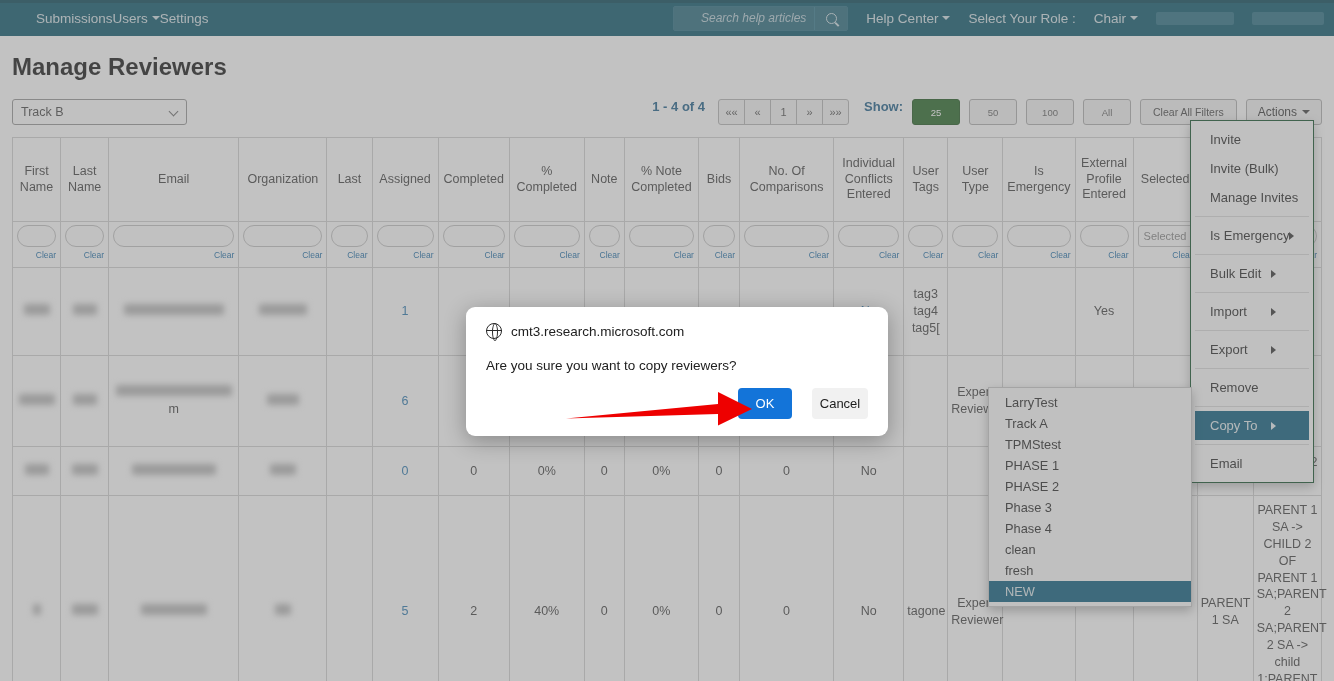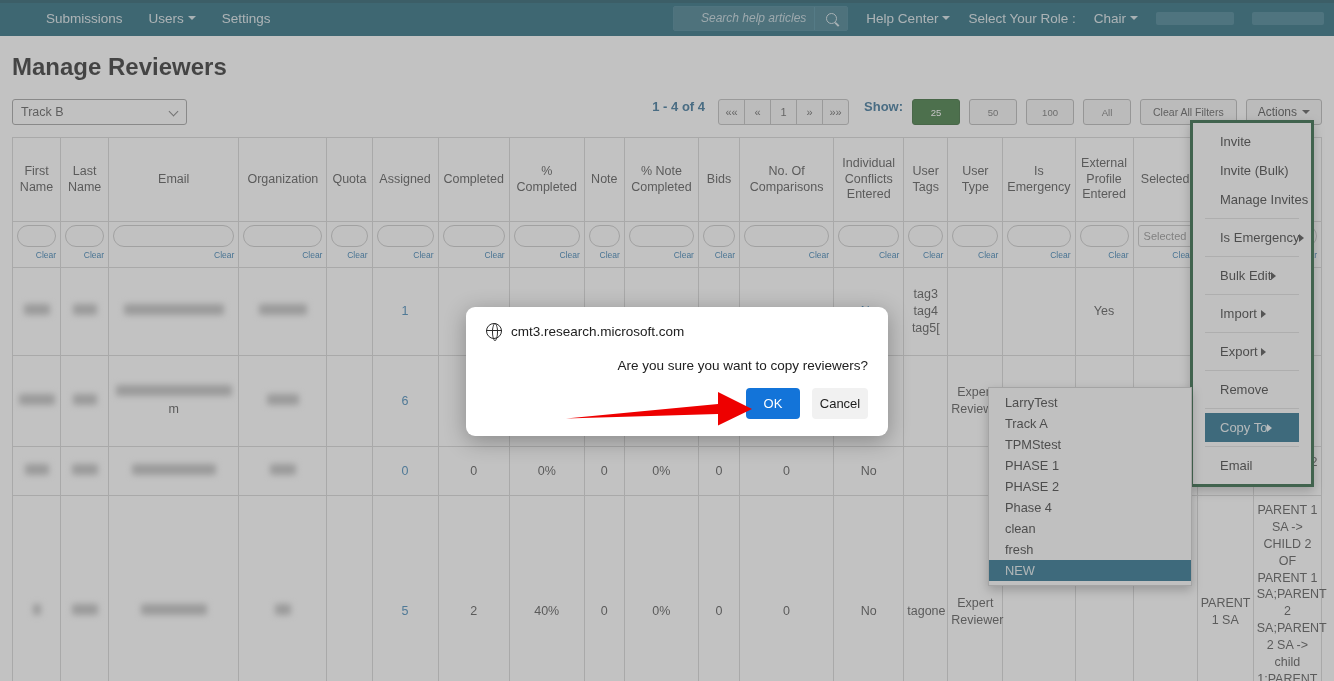"Submissions" .nav-left { gap: 26px -> none; padding-left: 46px -> 36px }
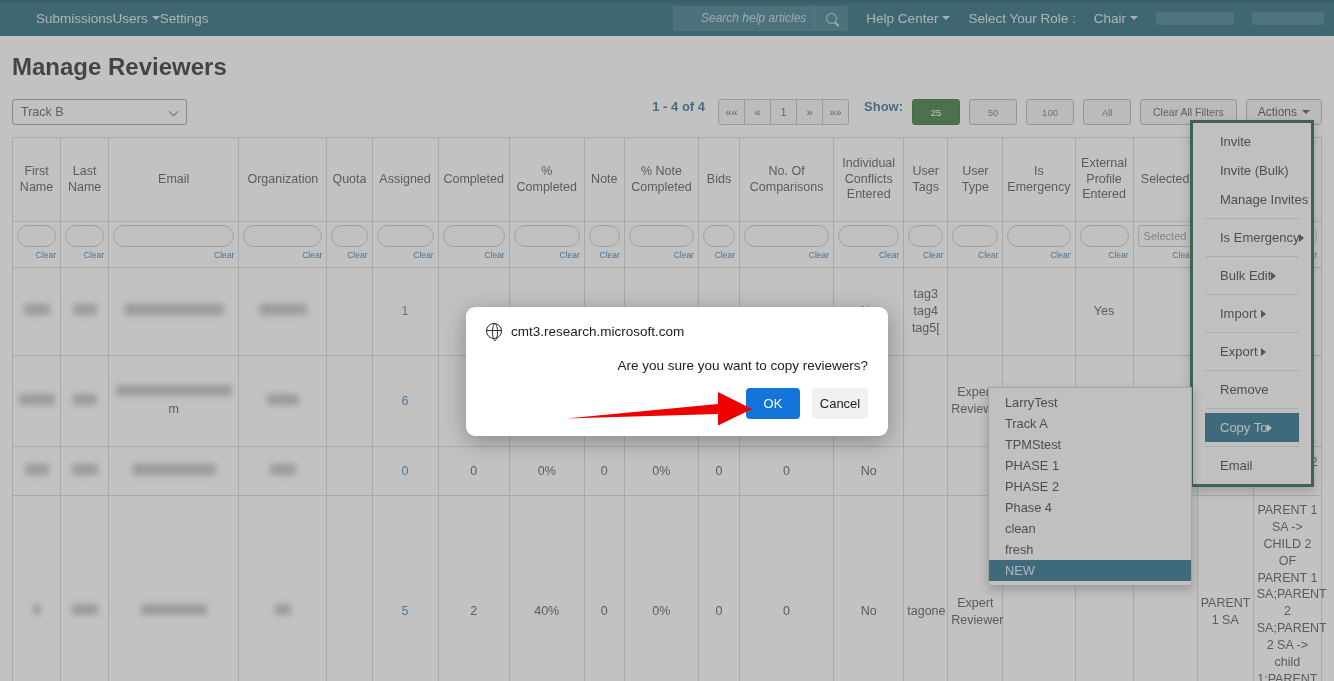"Invite" .menu { border: 3px solid #14532d -> 1px solid #14532d; padding: 4px 12px -> 4px 4px }
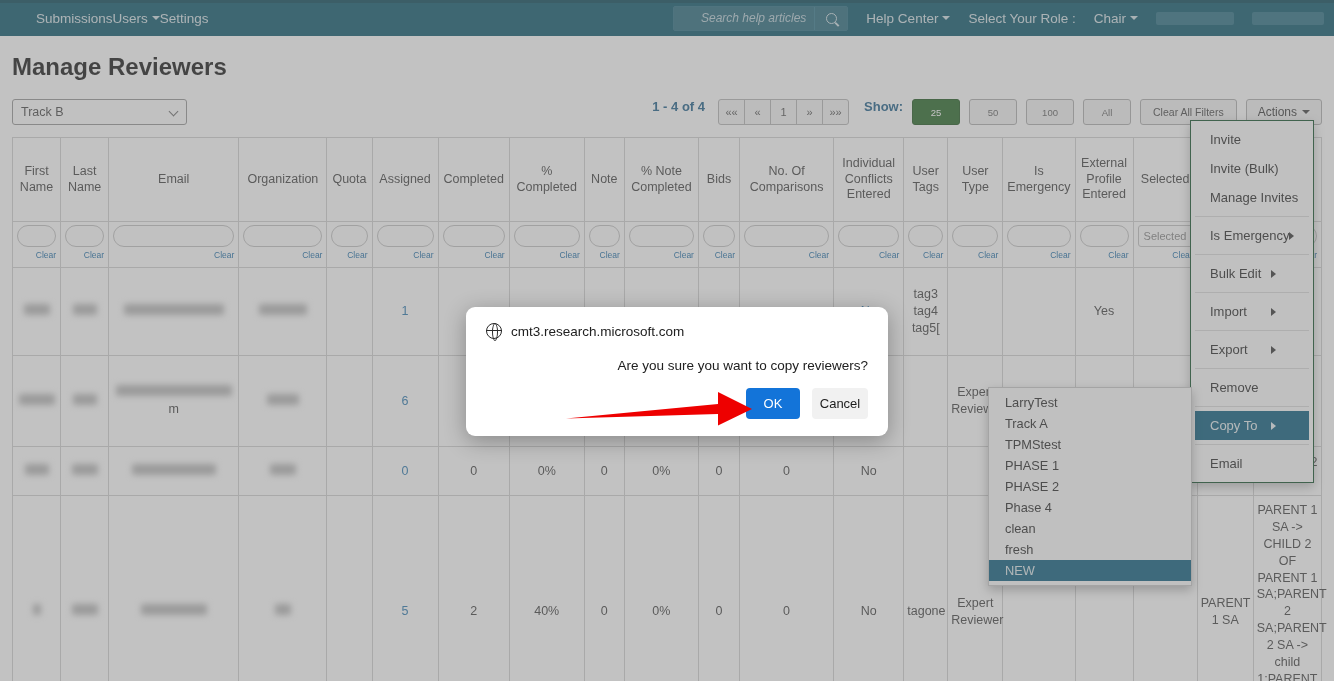"Quota" th.hdr { text: Quota -> Last }
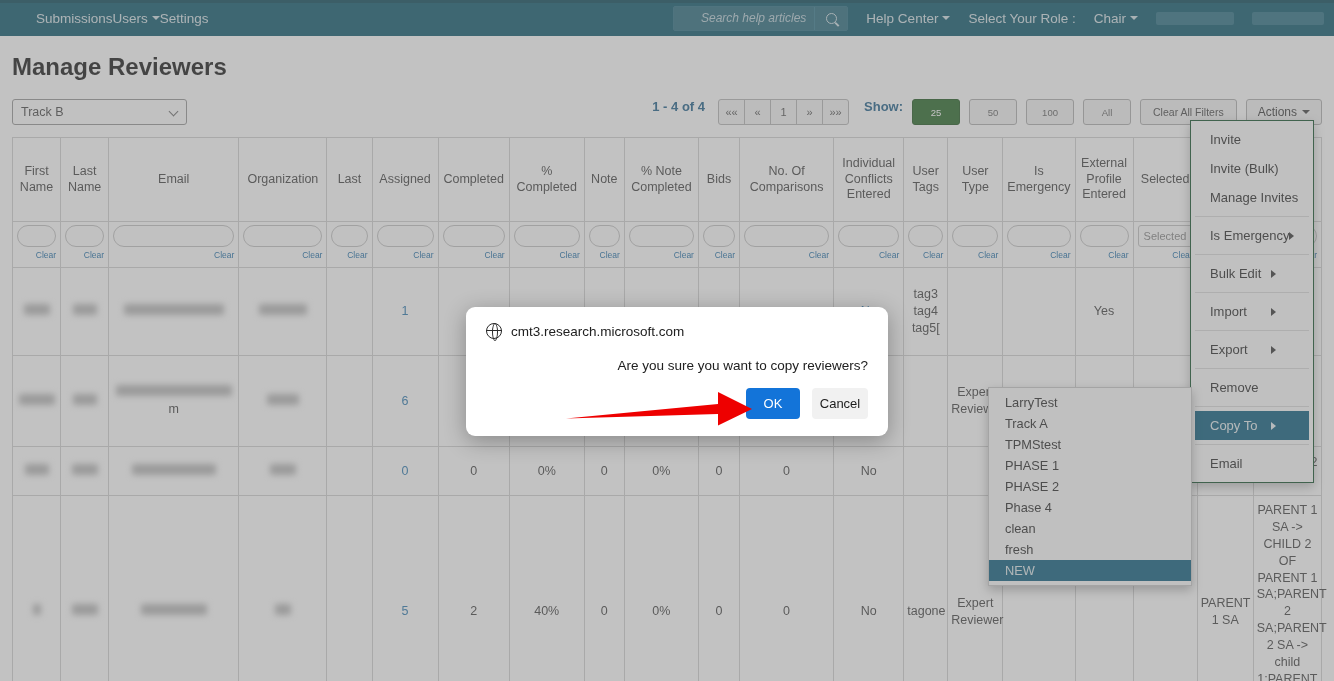"Are you sure you want" .dlg-msg { text-align: right -> none }
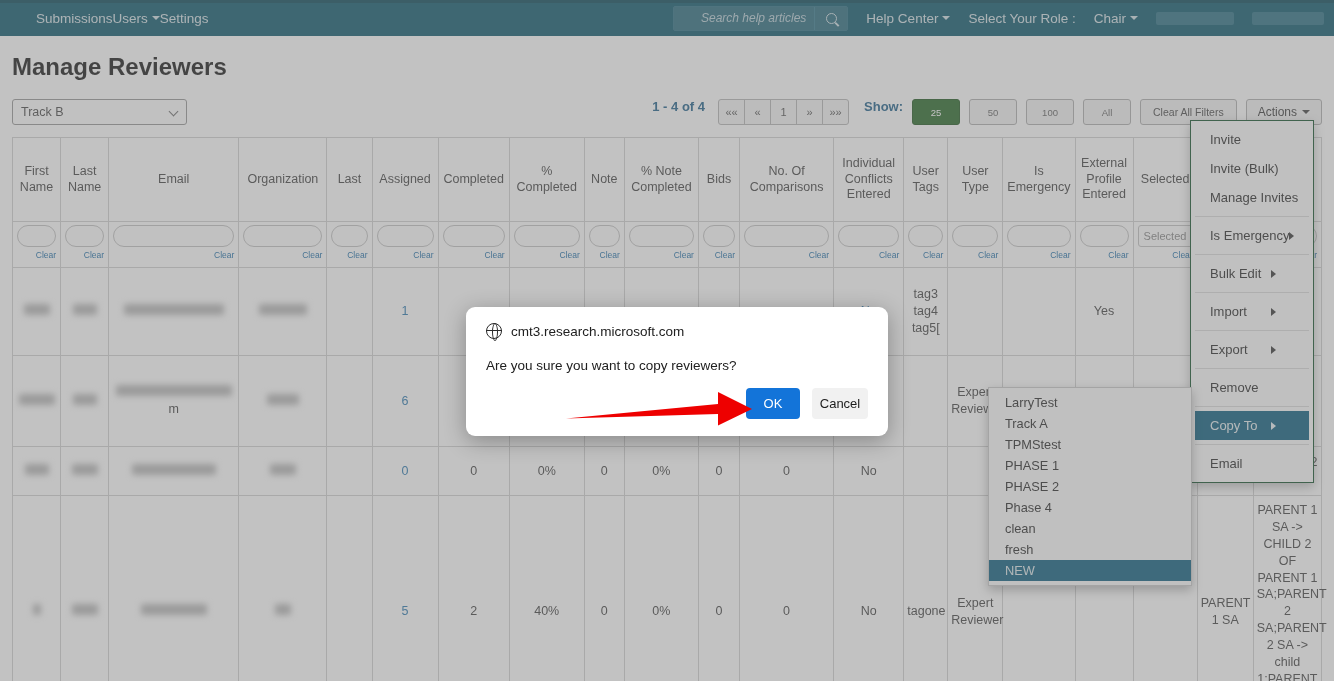"OK" .dlg-buttons { gap: 12px -> 20px }
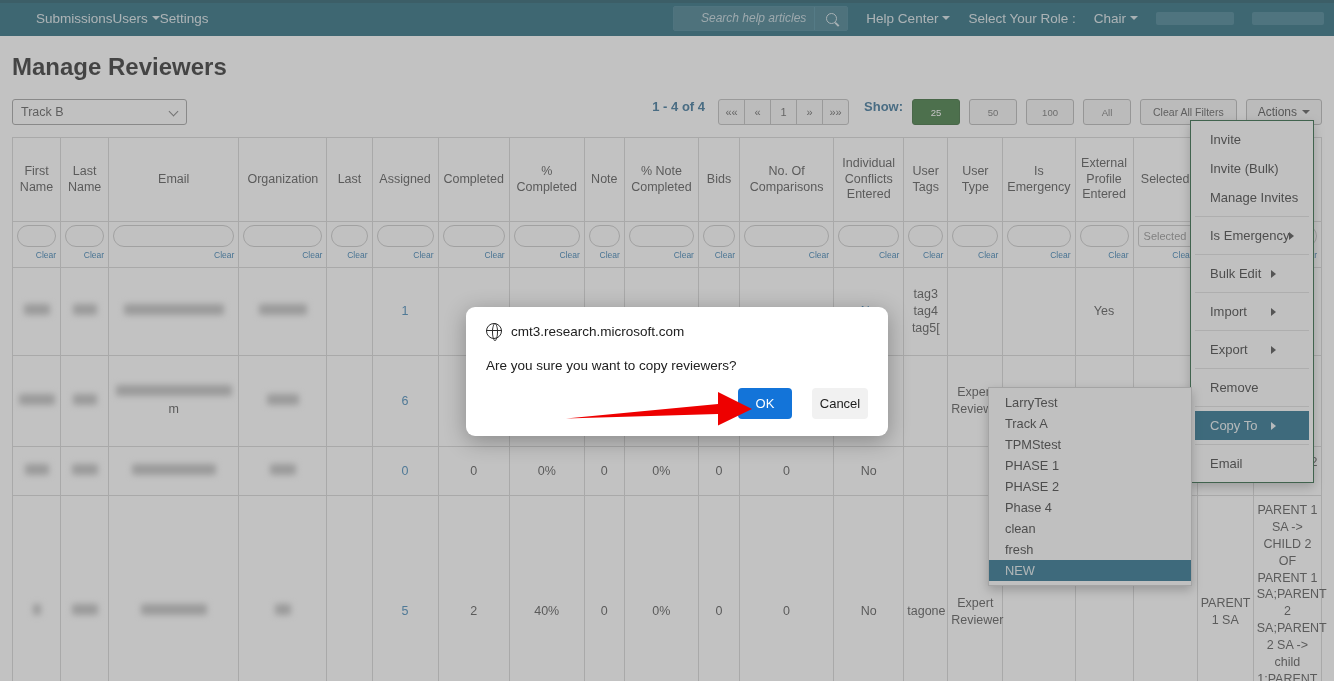"Phase 3" div.menu-item { html: none -> <div>Phase 3</div> }
